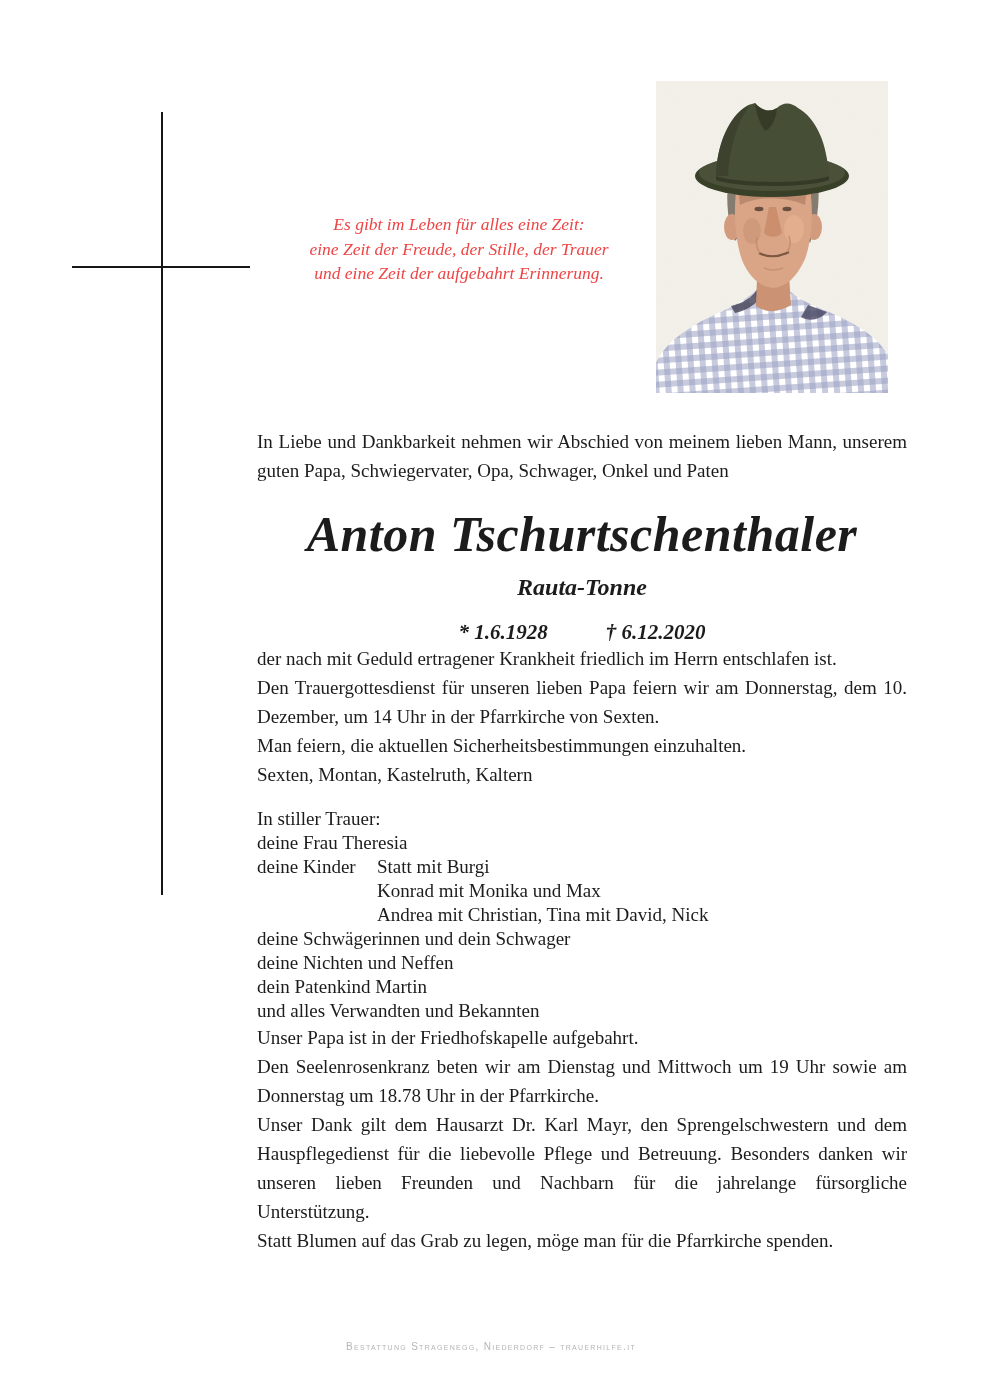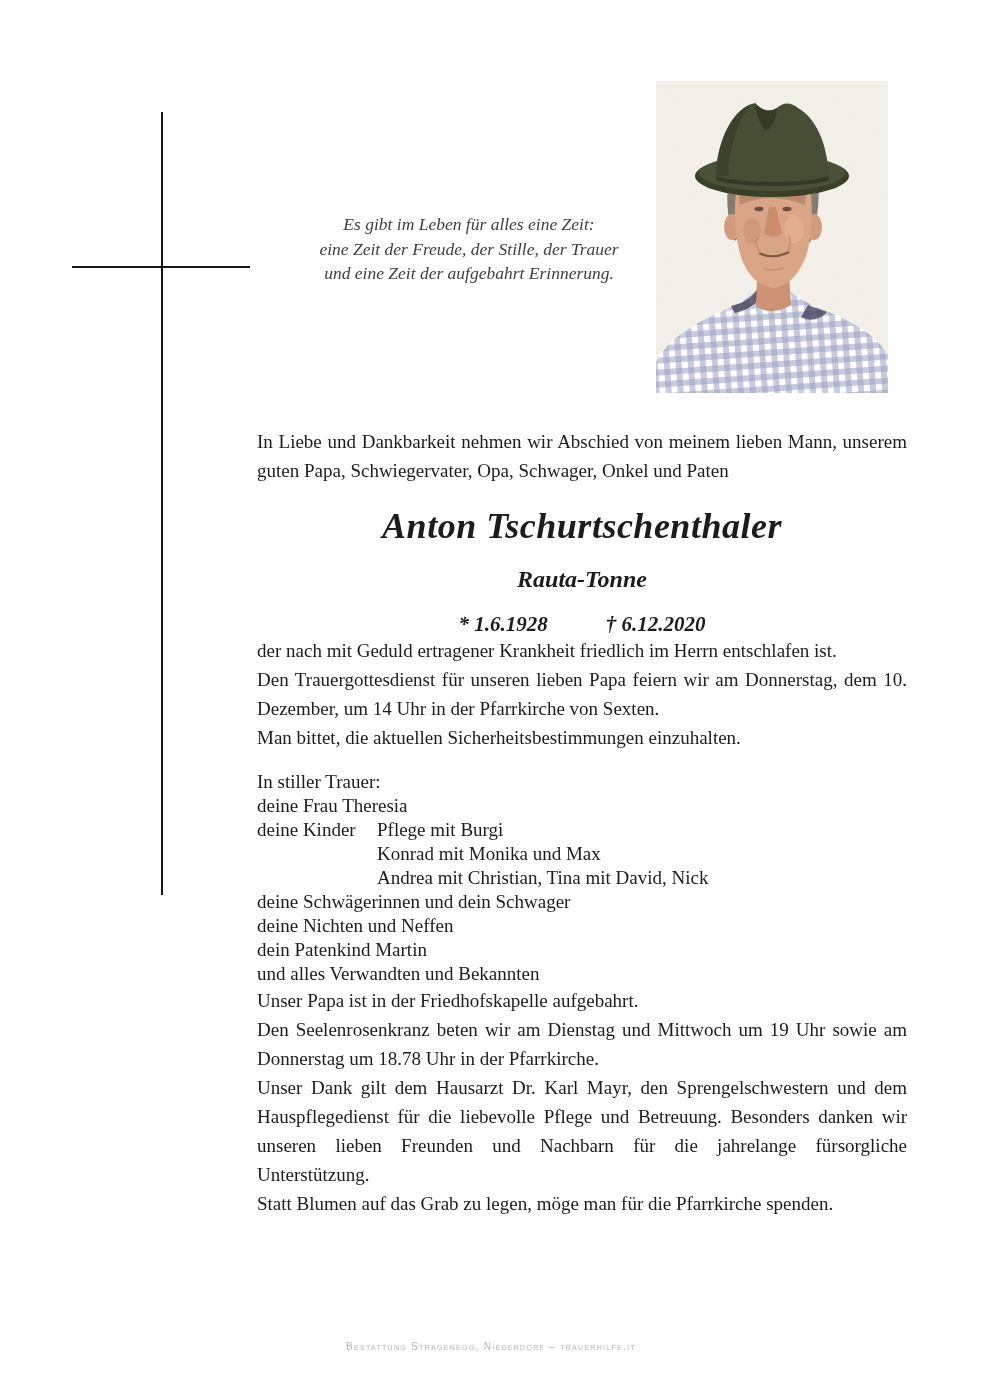"Es gibt im Leben für" .quote { color: #404040 -> #ef4444; left: 269px -> 259px }
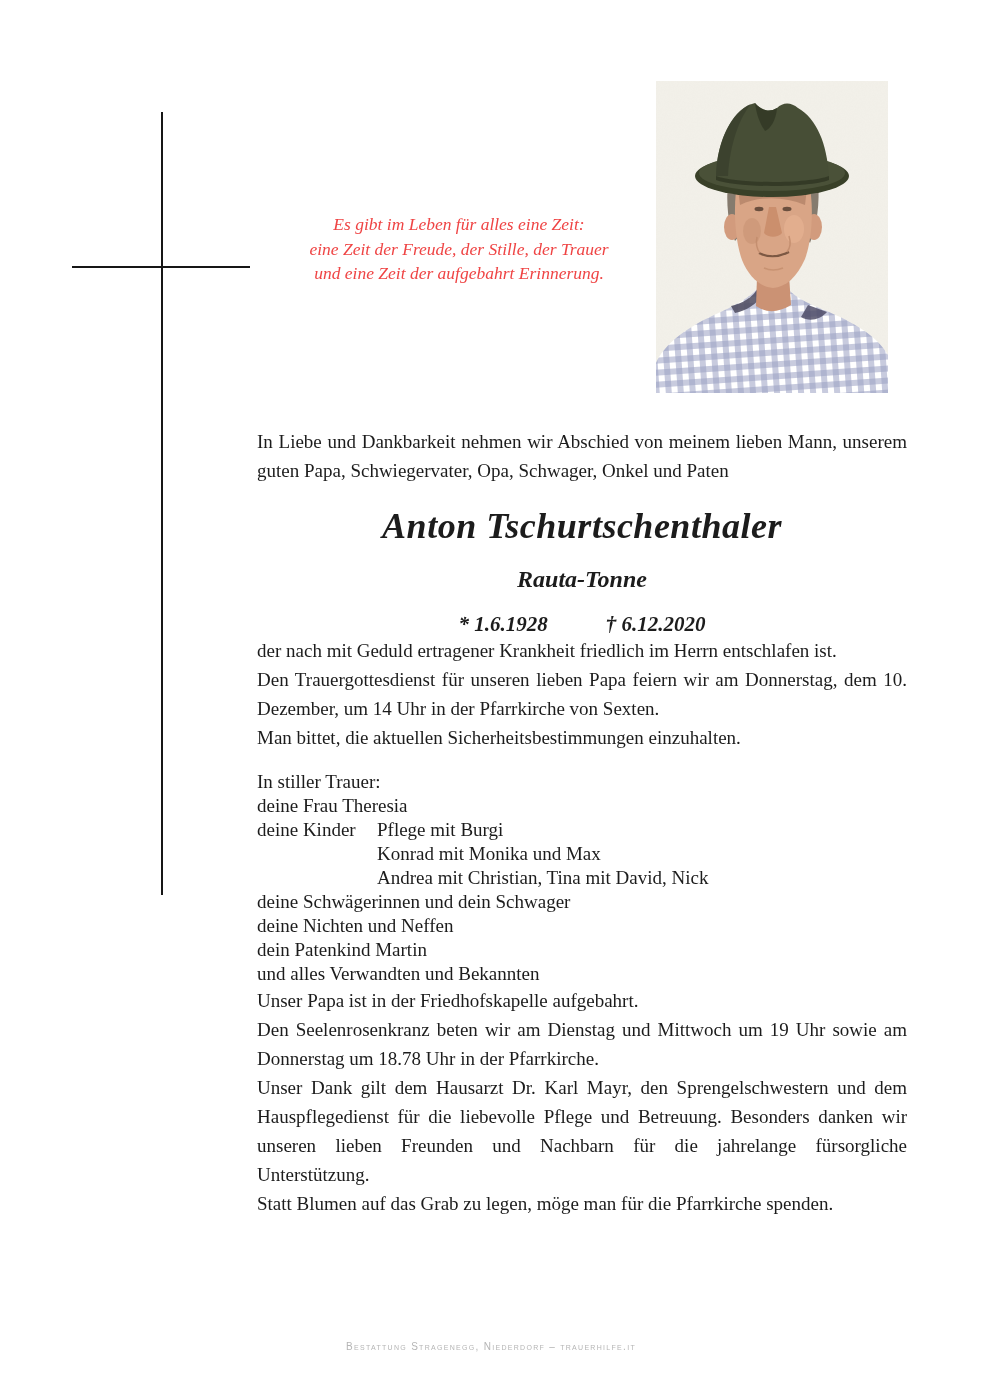"Anton Tschurtschenthaler" .name { font-size: 36px -> 50px; margin-top: 16px -> 24px }
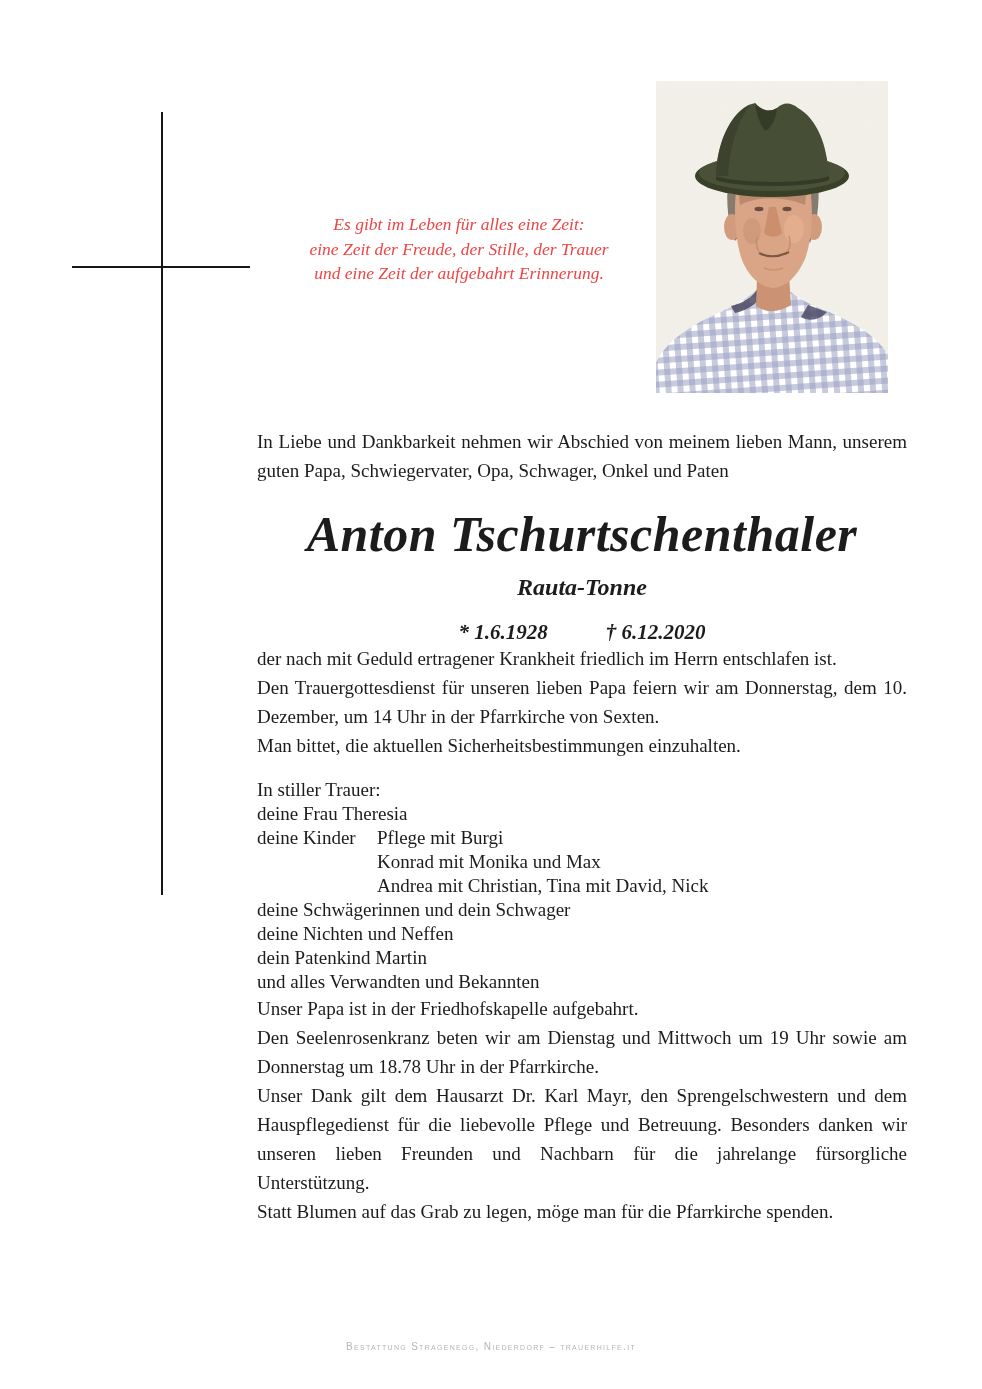"Man bittet, die aktuellen" p.p-rules { text: bittet -> feiern }
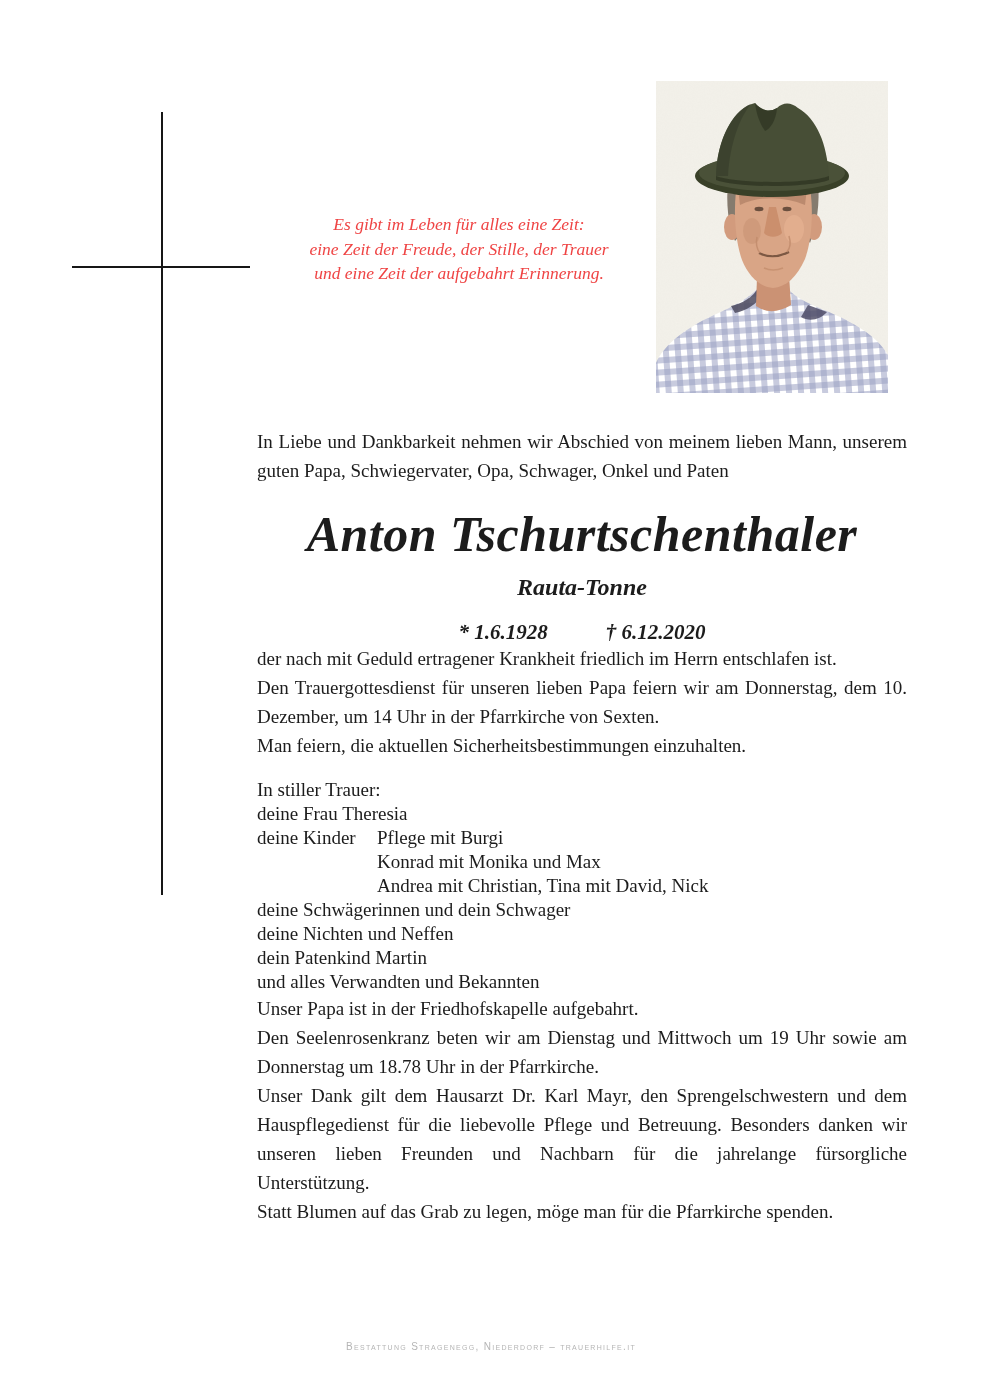"Sexten, Montan, Kastelruth, Kaltern" p.p-places { html: none -> <p>Sexten, Montan, Kastelruth, Kaltern</p> }
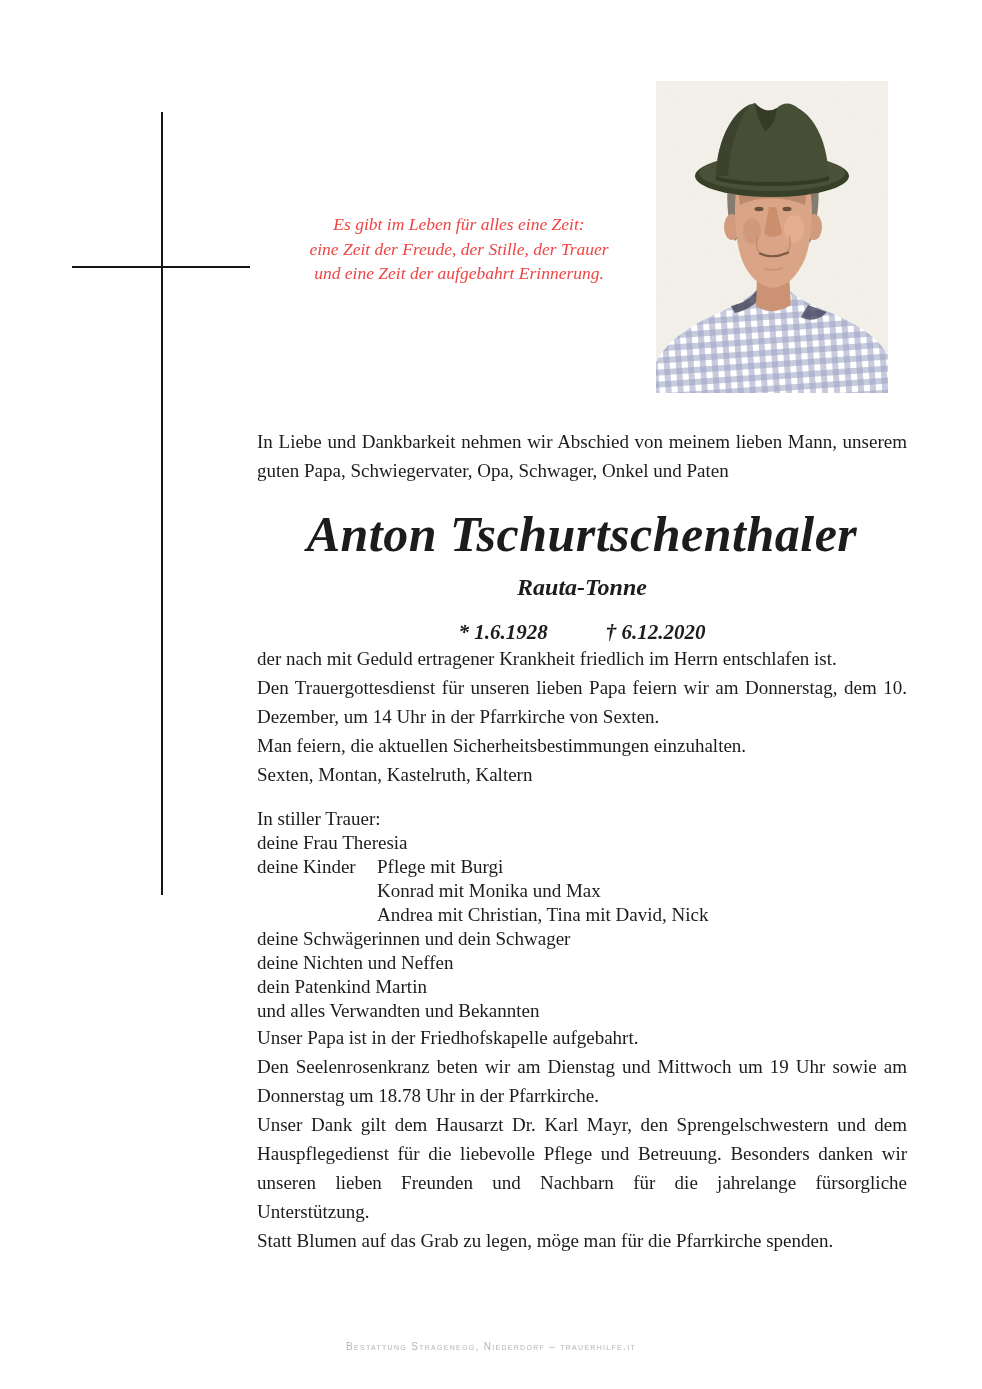"Pflege mit Burgi" span { text: Pflege -> Statt }
